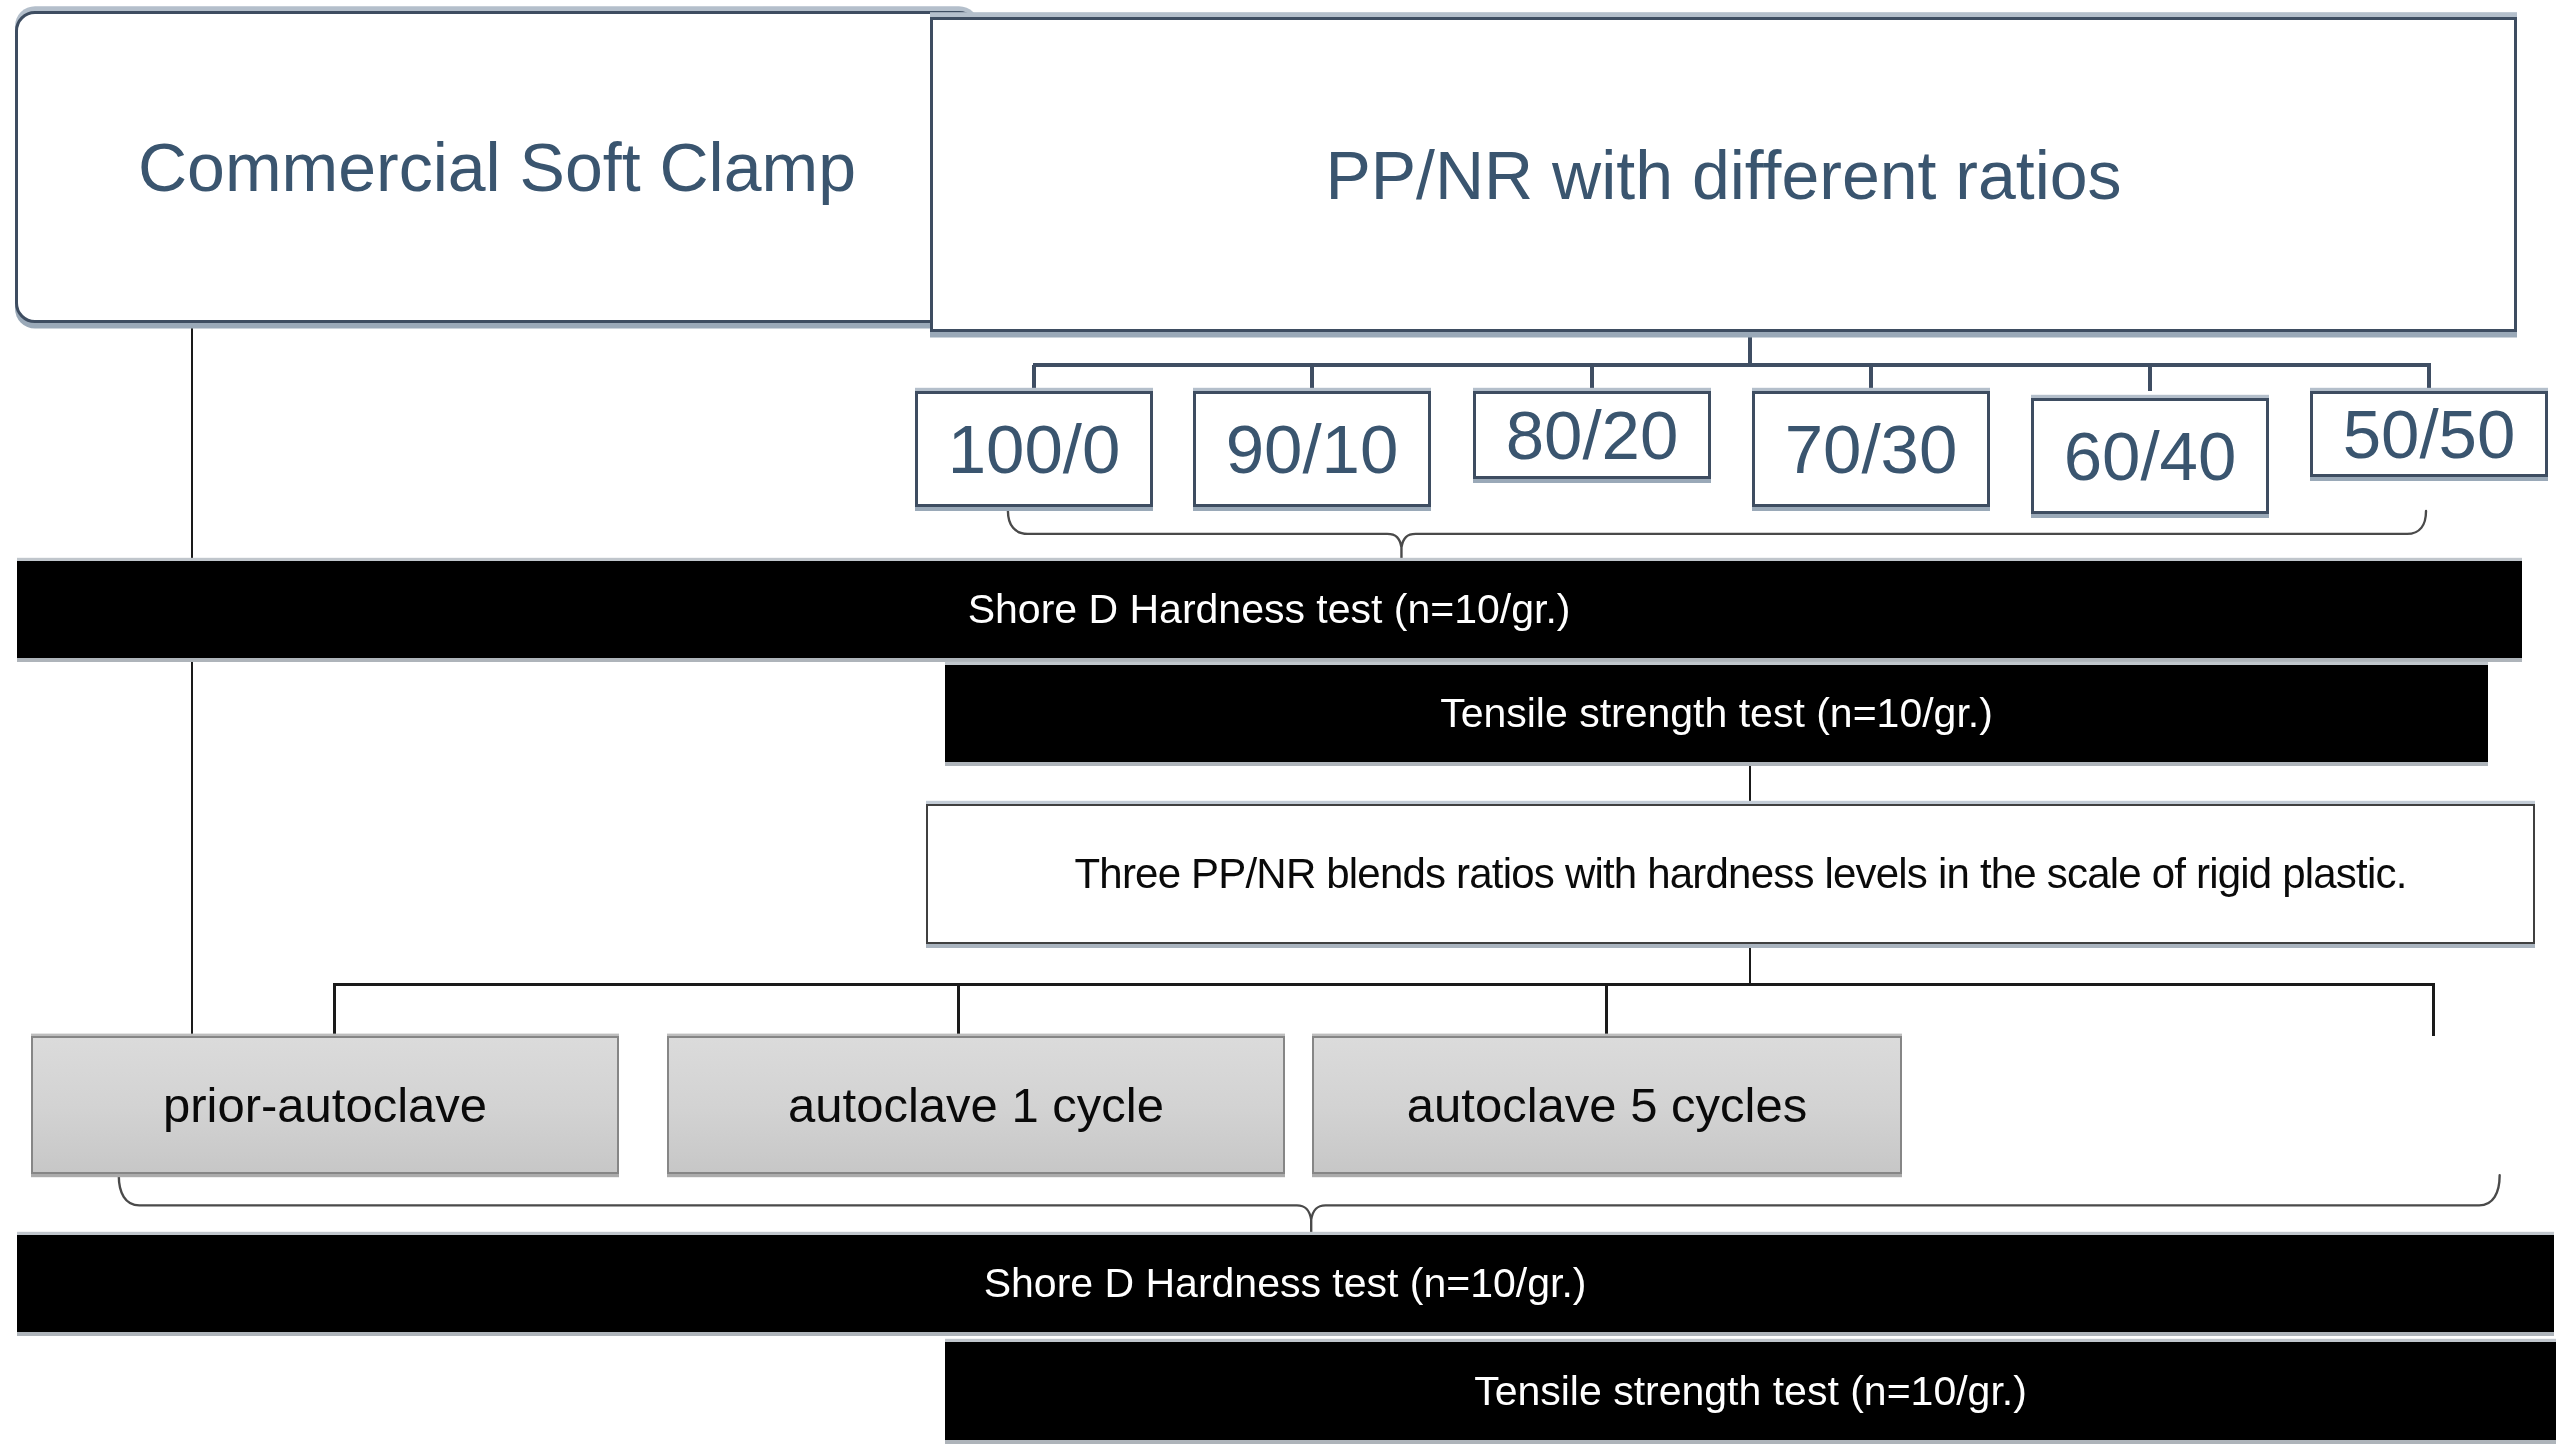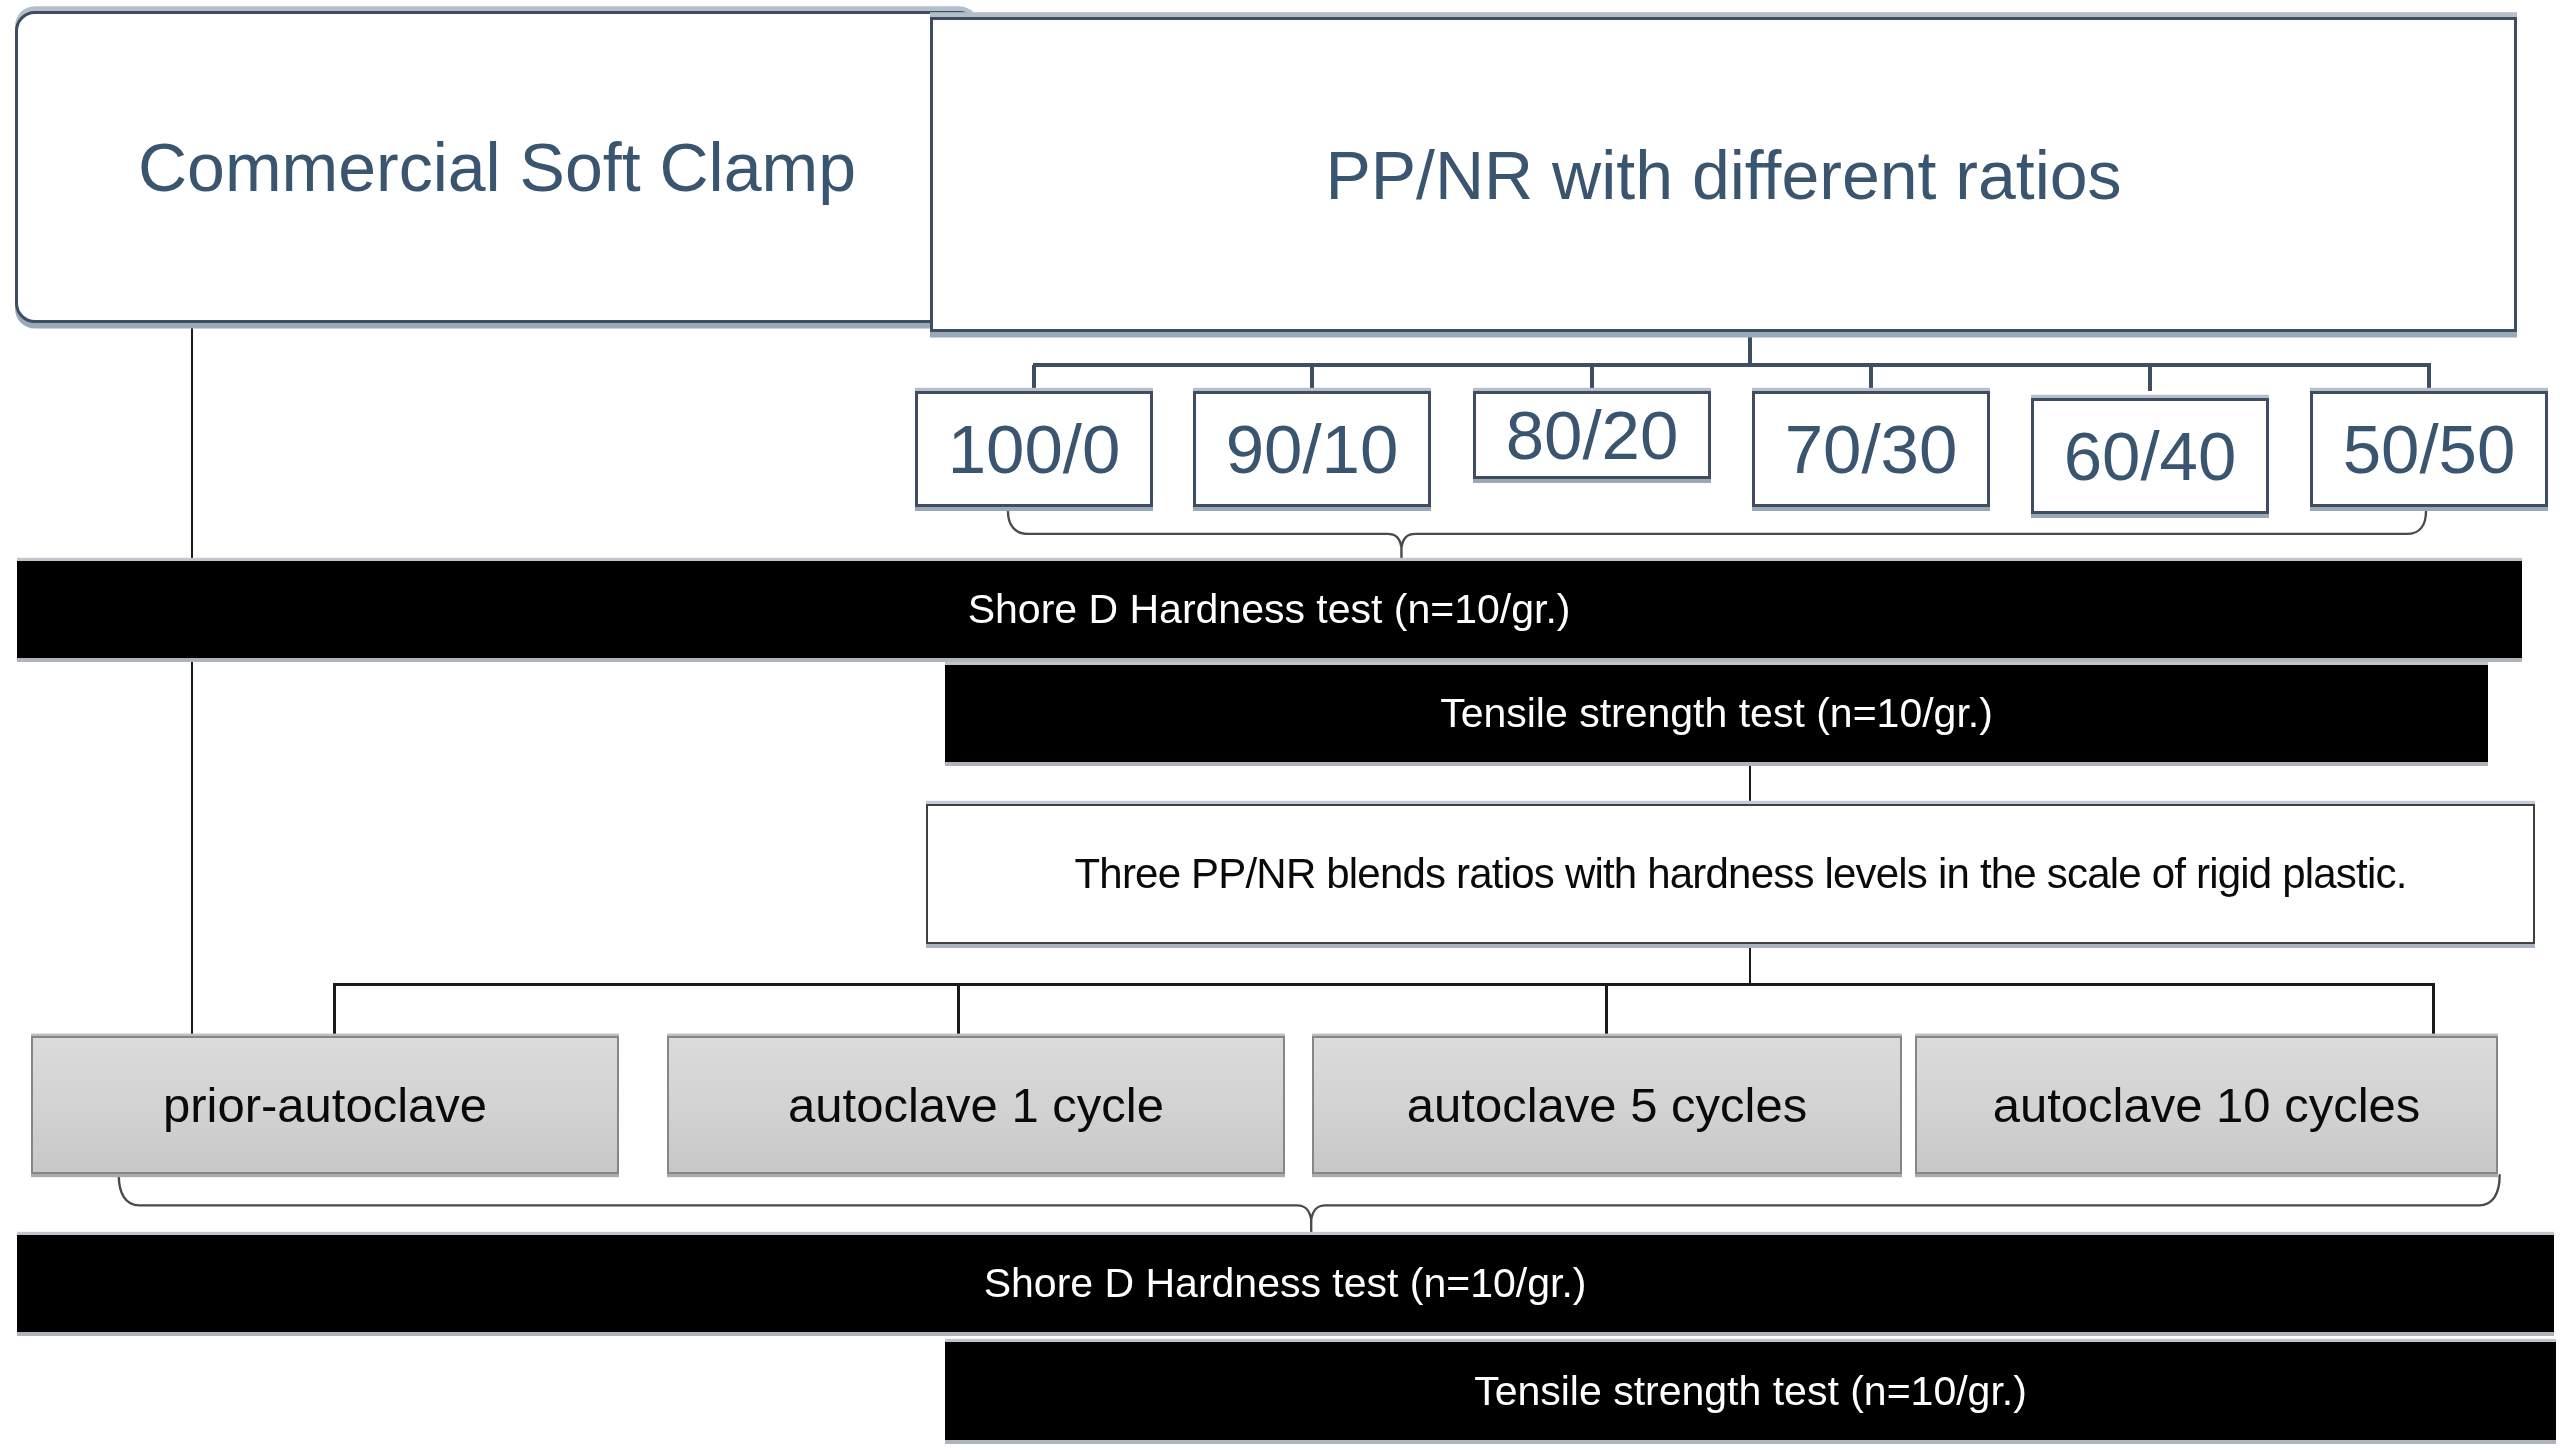"50/50" div.abs { height: 116px -> 86px }
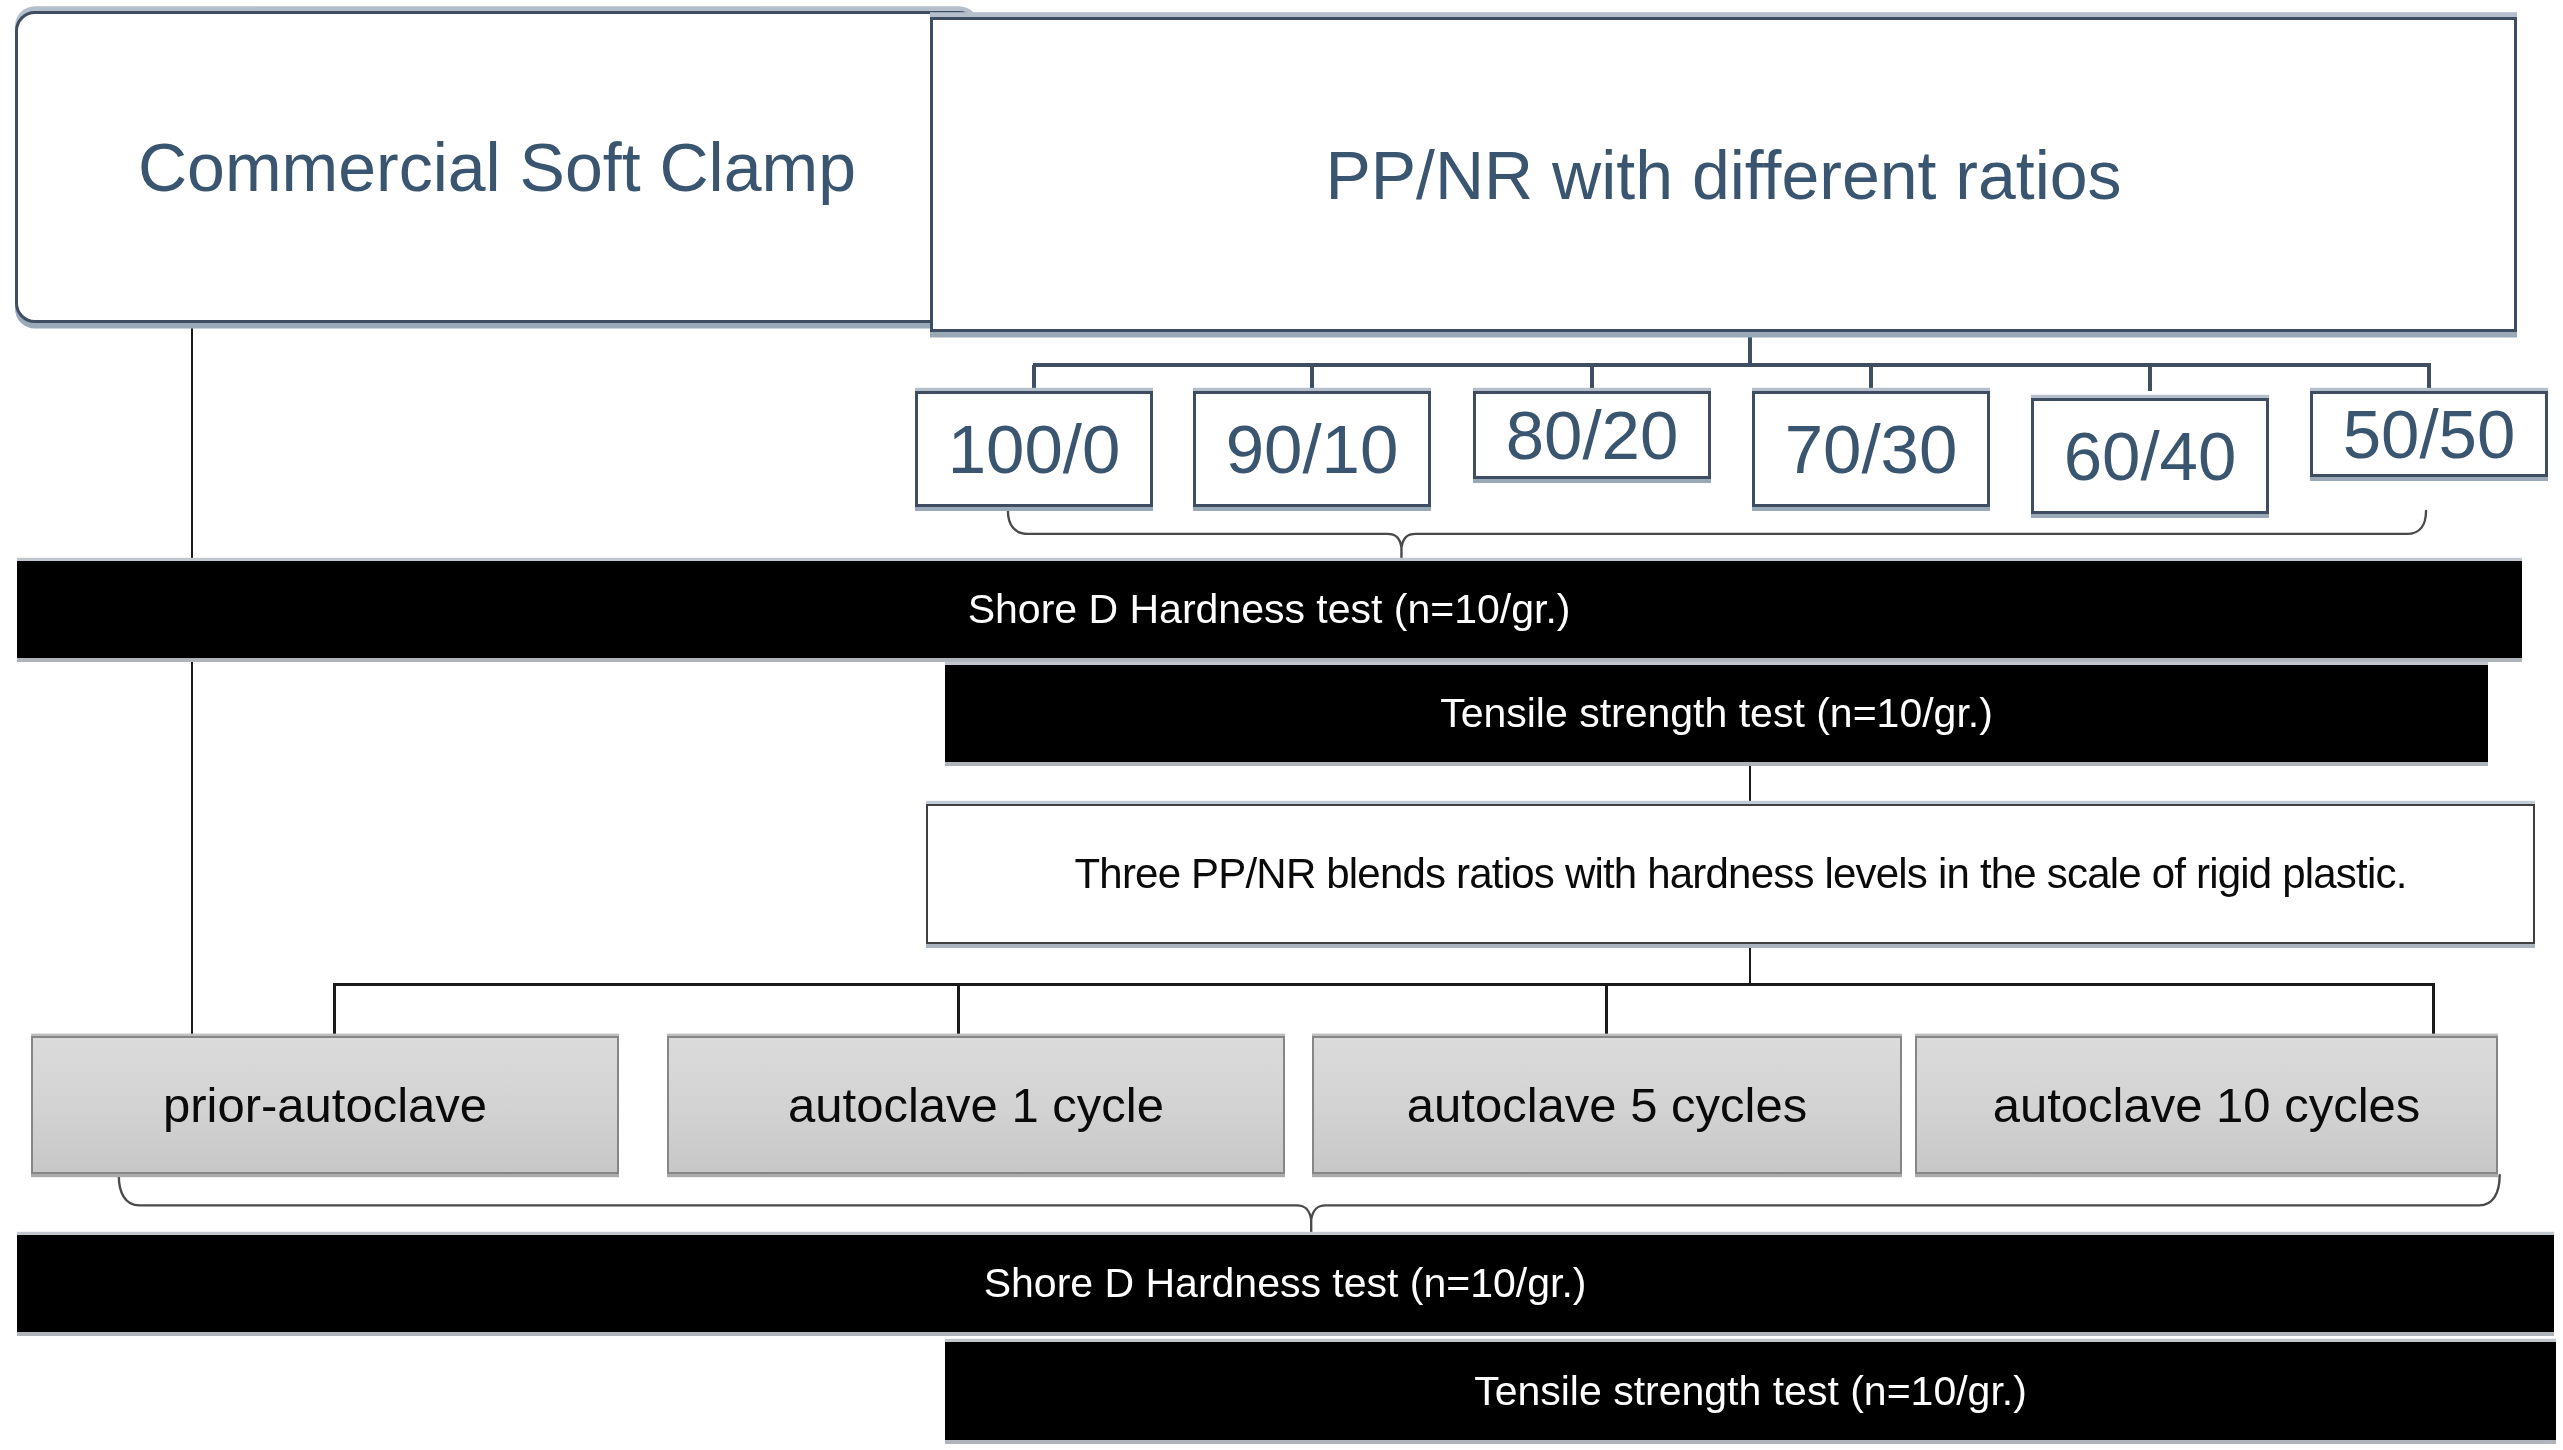"autoclave 10 cycles" div.abs { html: <div>autoclave 10 cycles</div> -> none }
